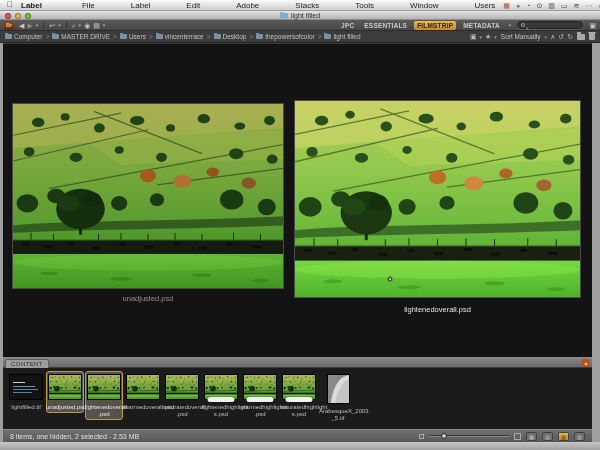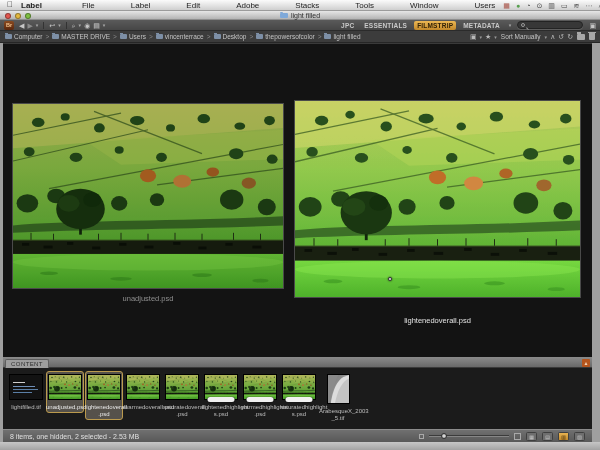"lightenedoverall.psd" .preview-name.right { top: 272px -> 261px }
